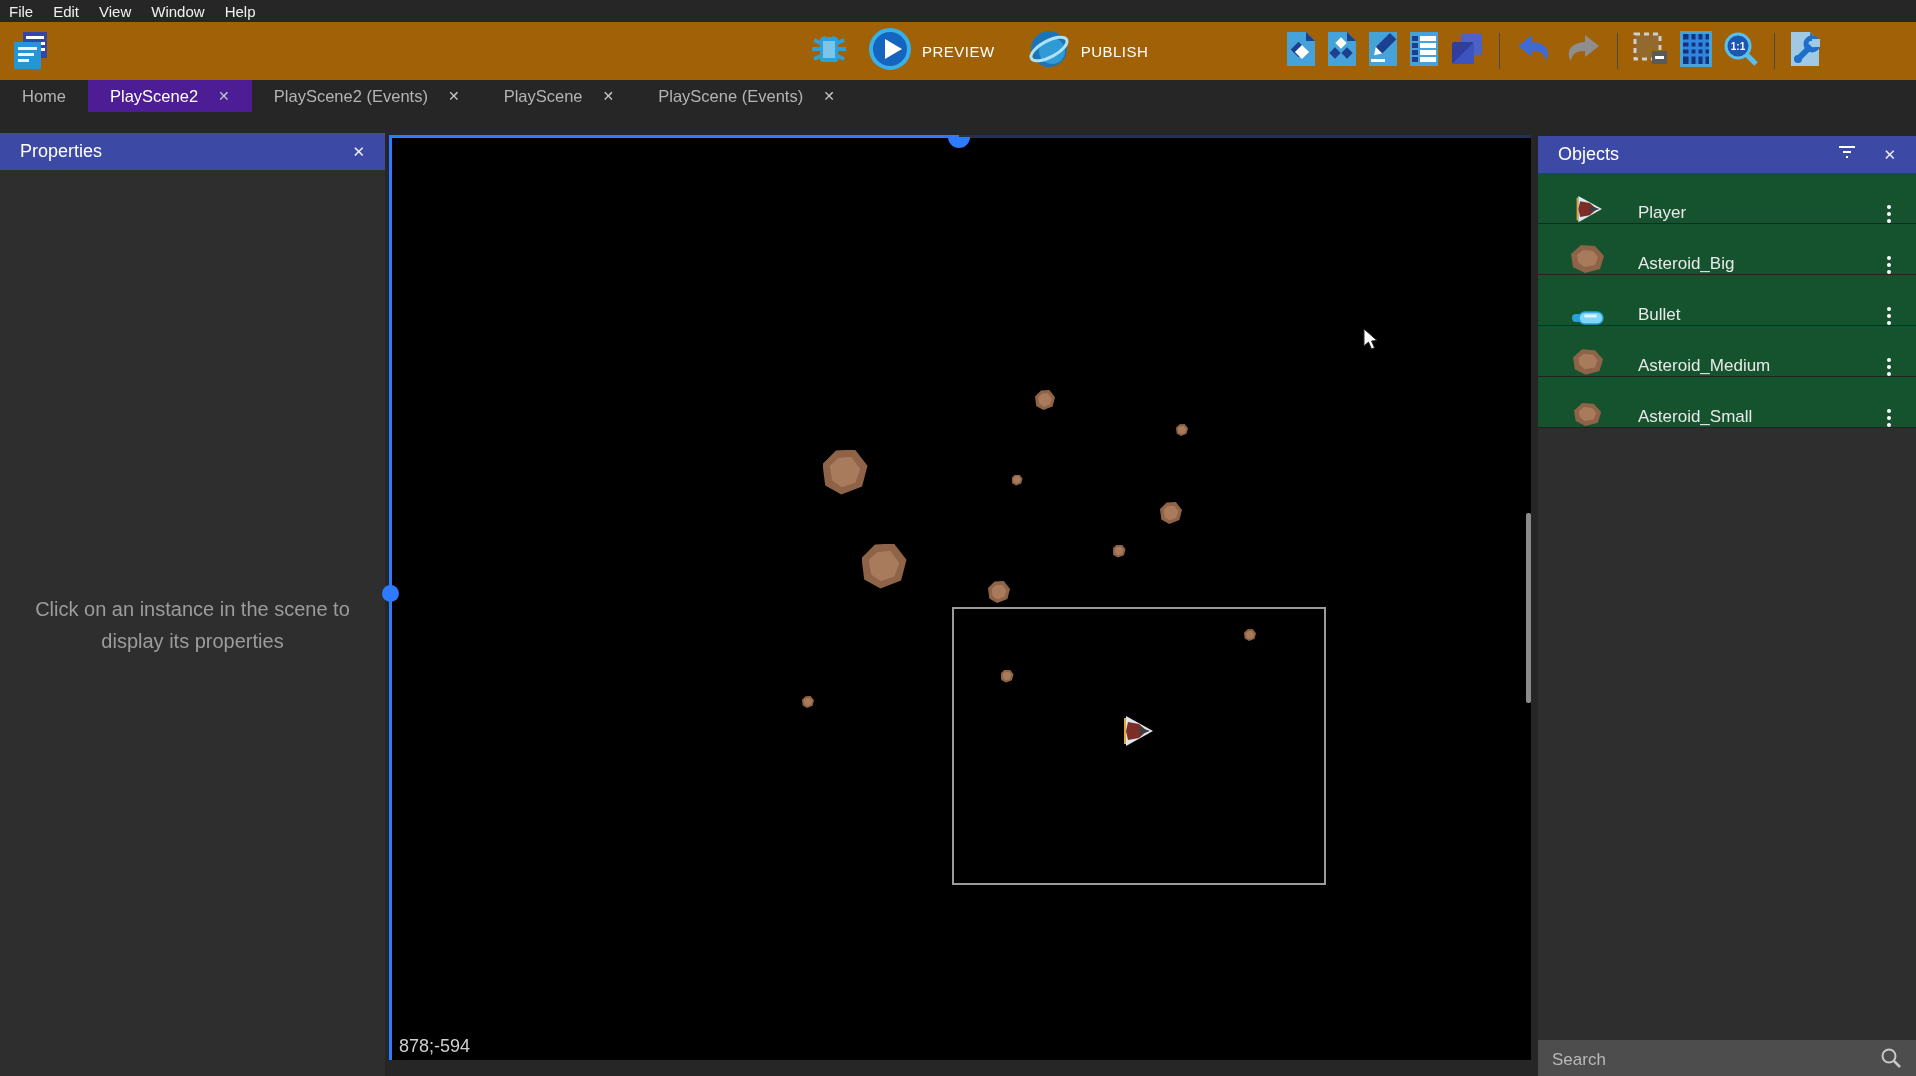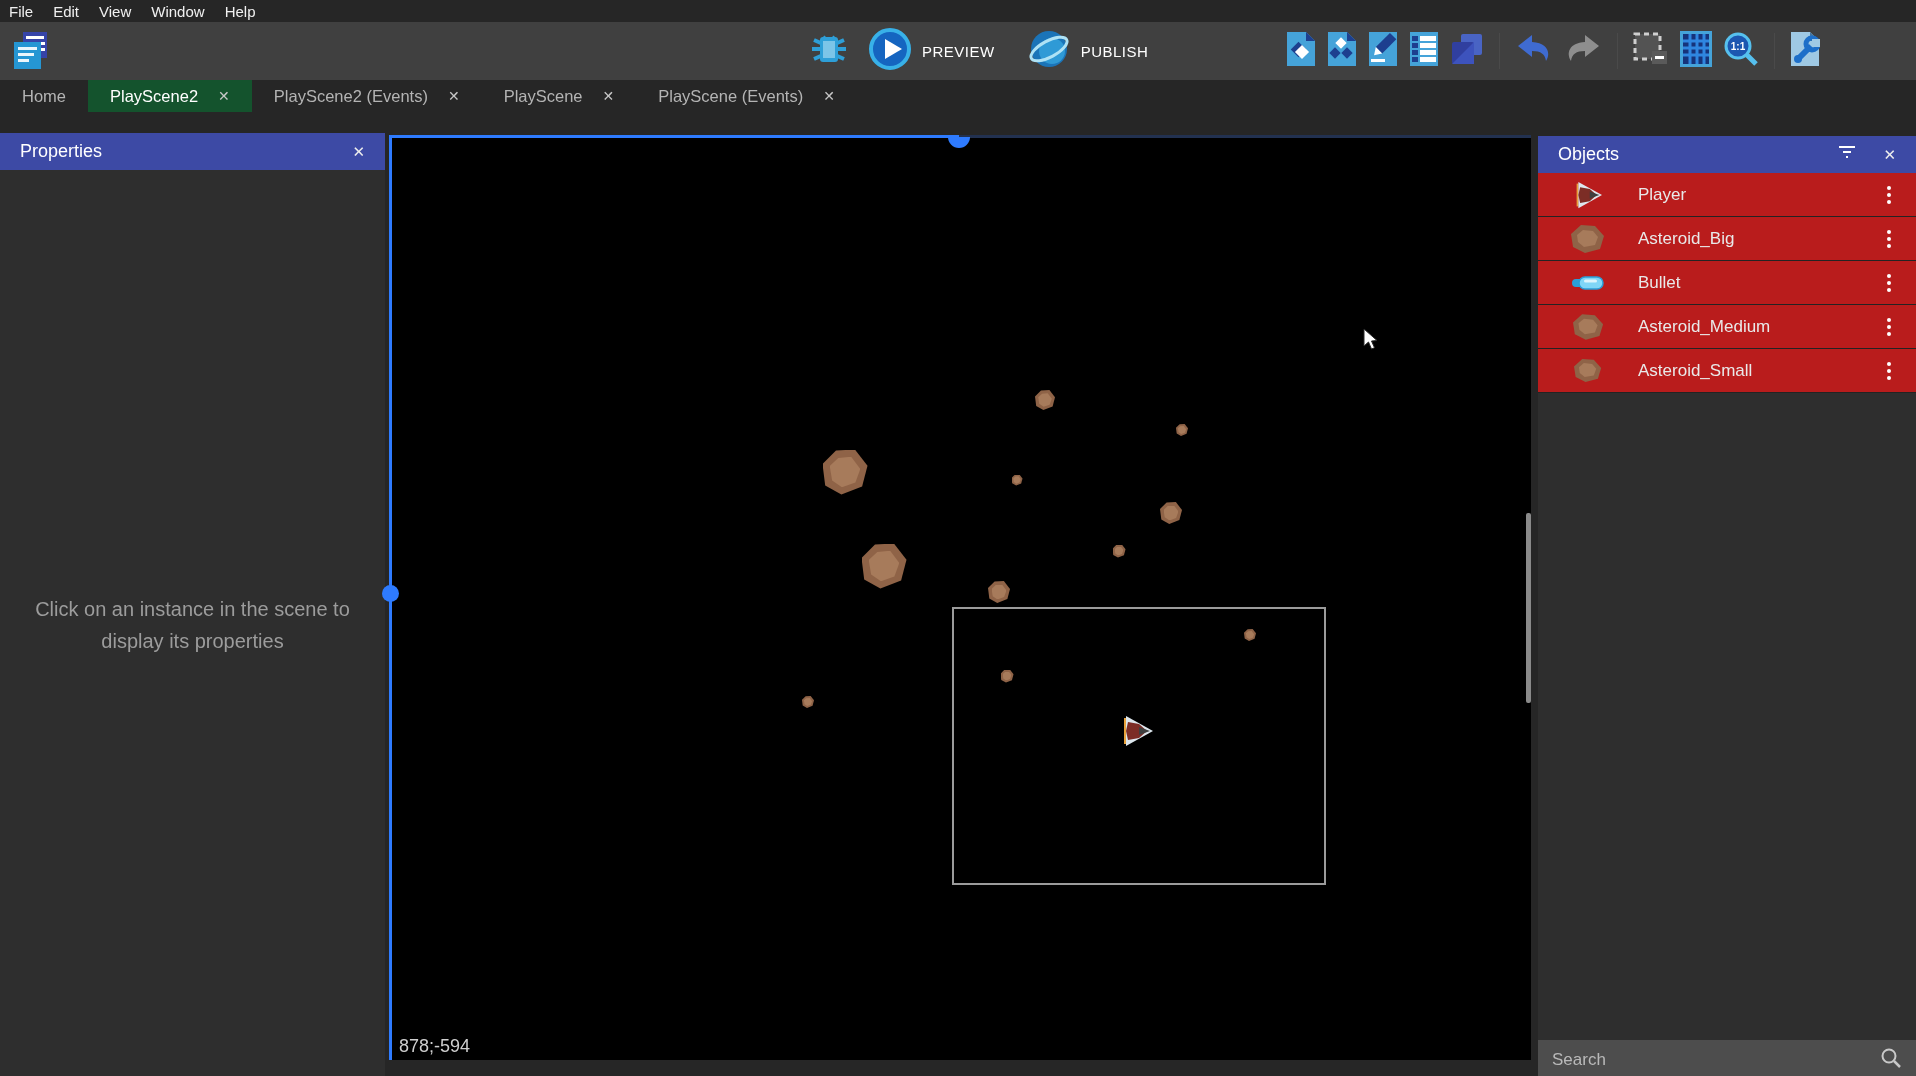"PREVIEW" .toolbar { background: #404040 -> #a16207 }
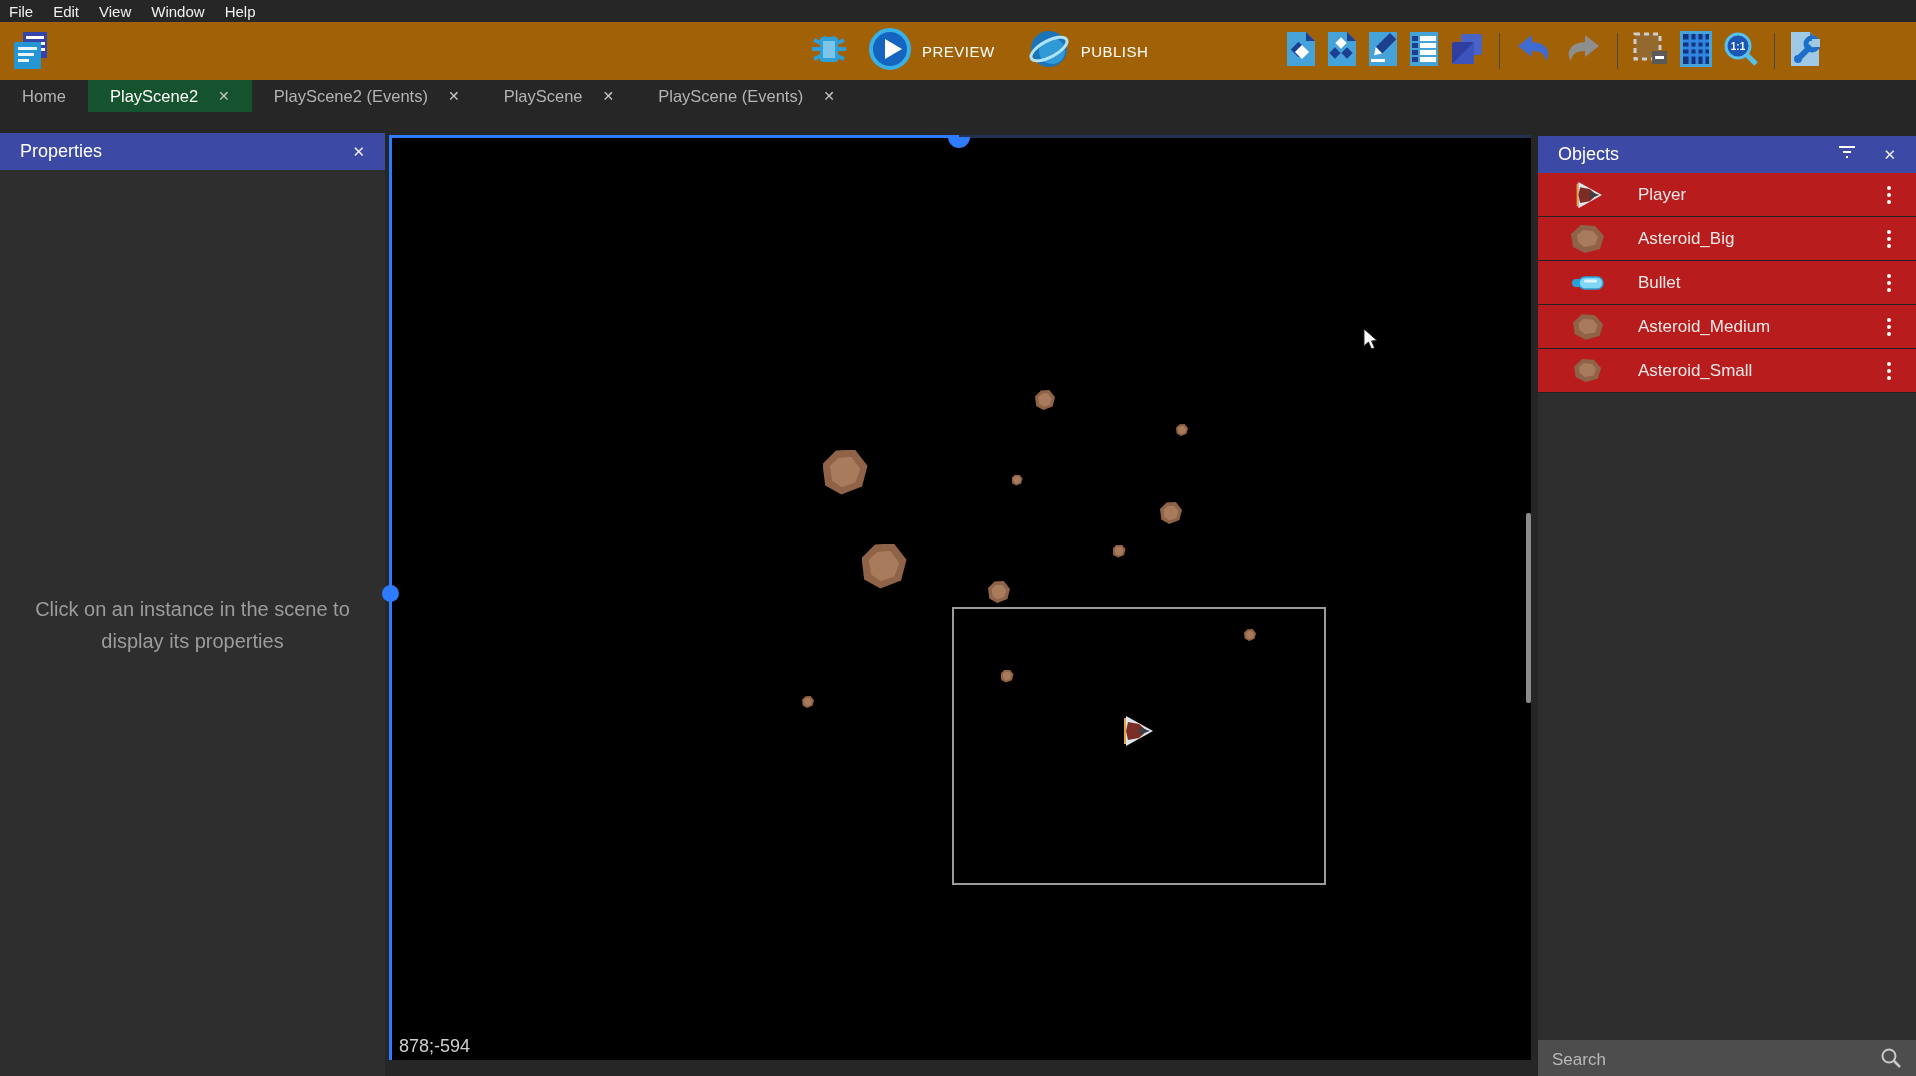"PlayScene2" .tab--active { background: #14532d -> #4c1d95 }
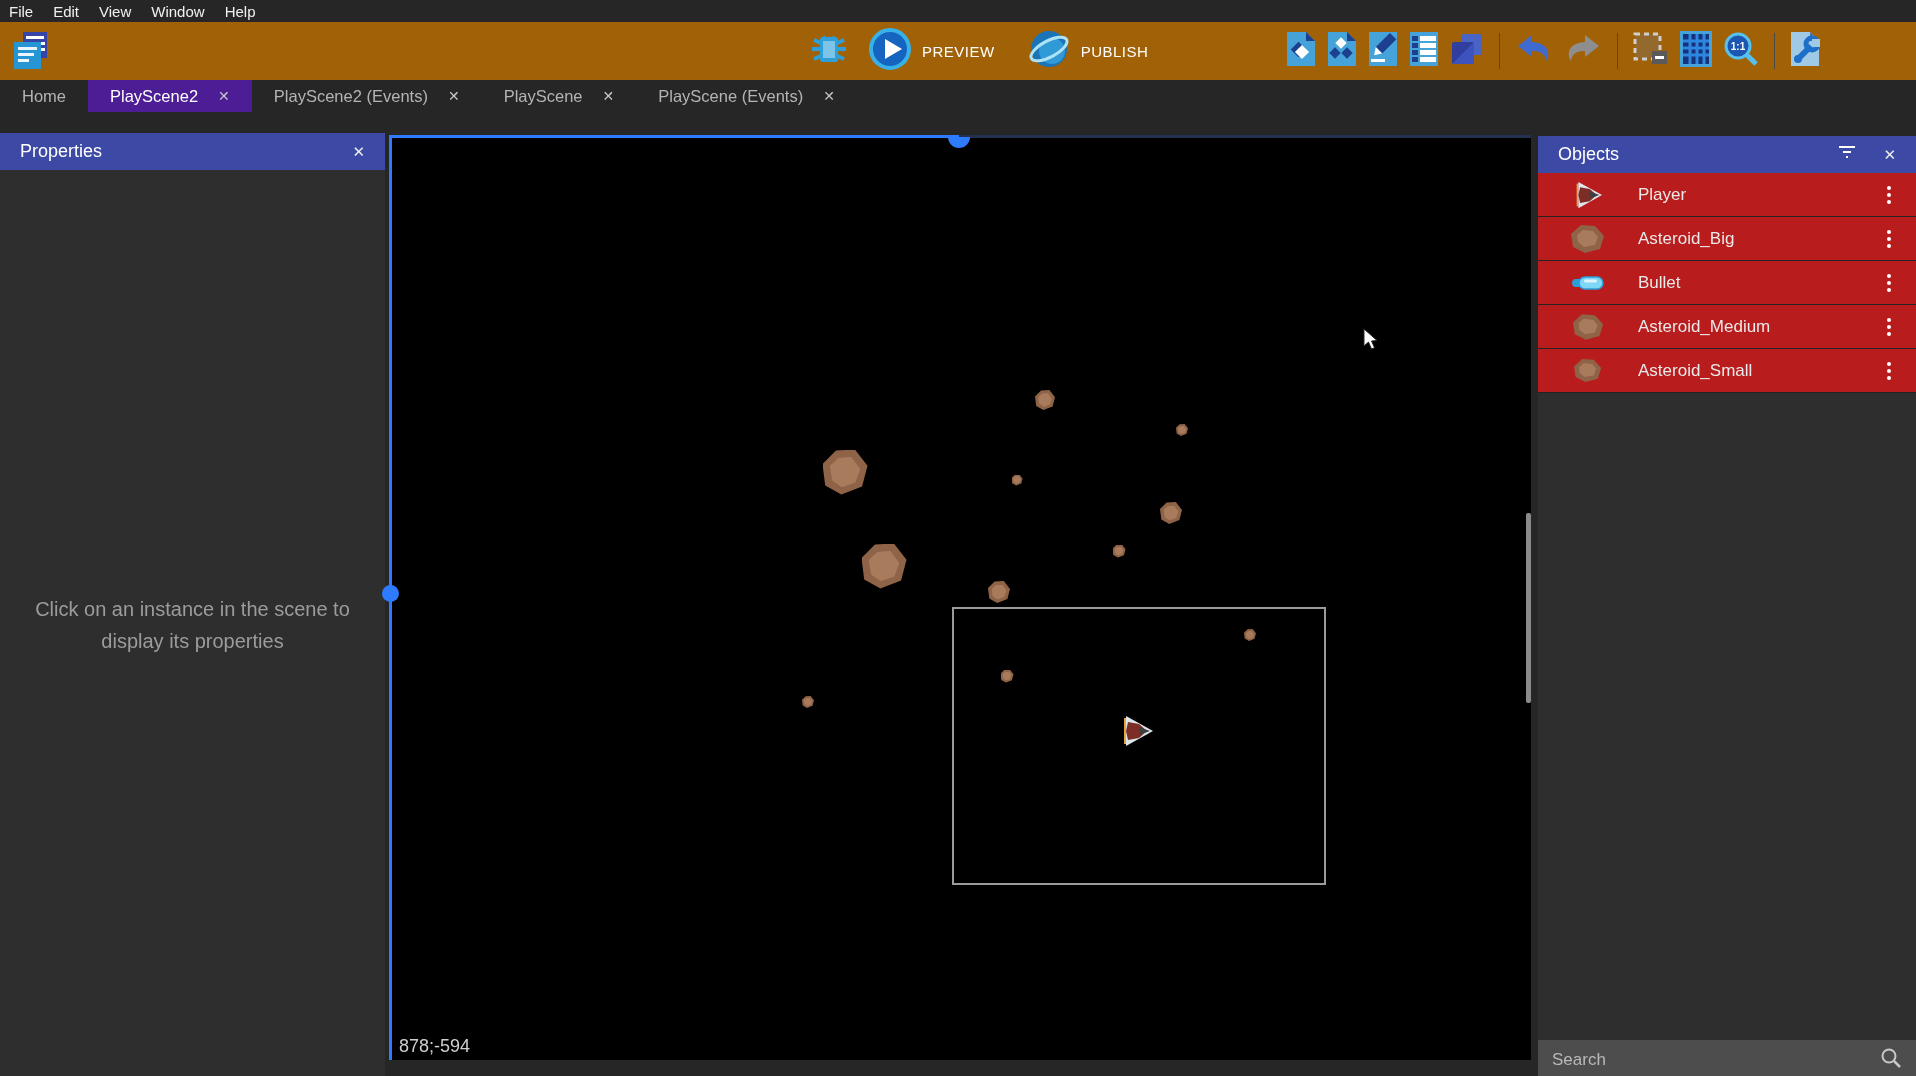"Player" .obj-row { align-items: center -> flex-end; background: #b91c1c -> #14532d; height: 44px -> 51px }
